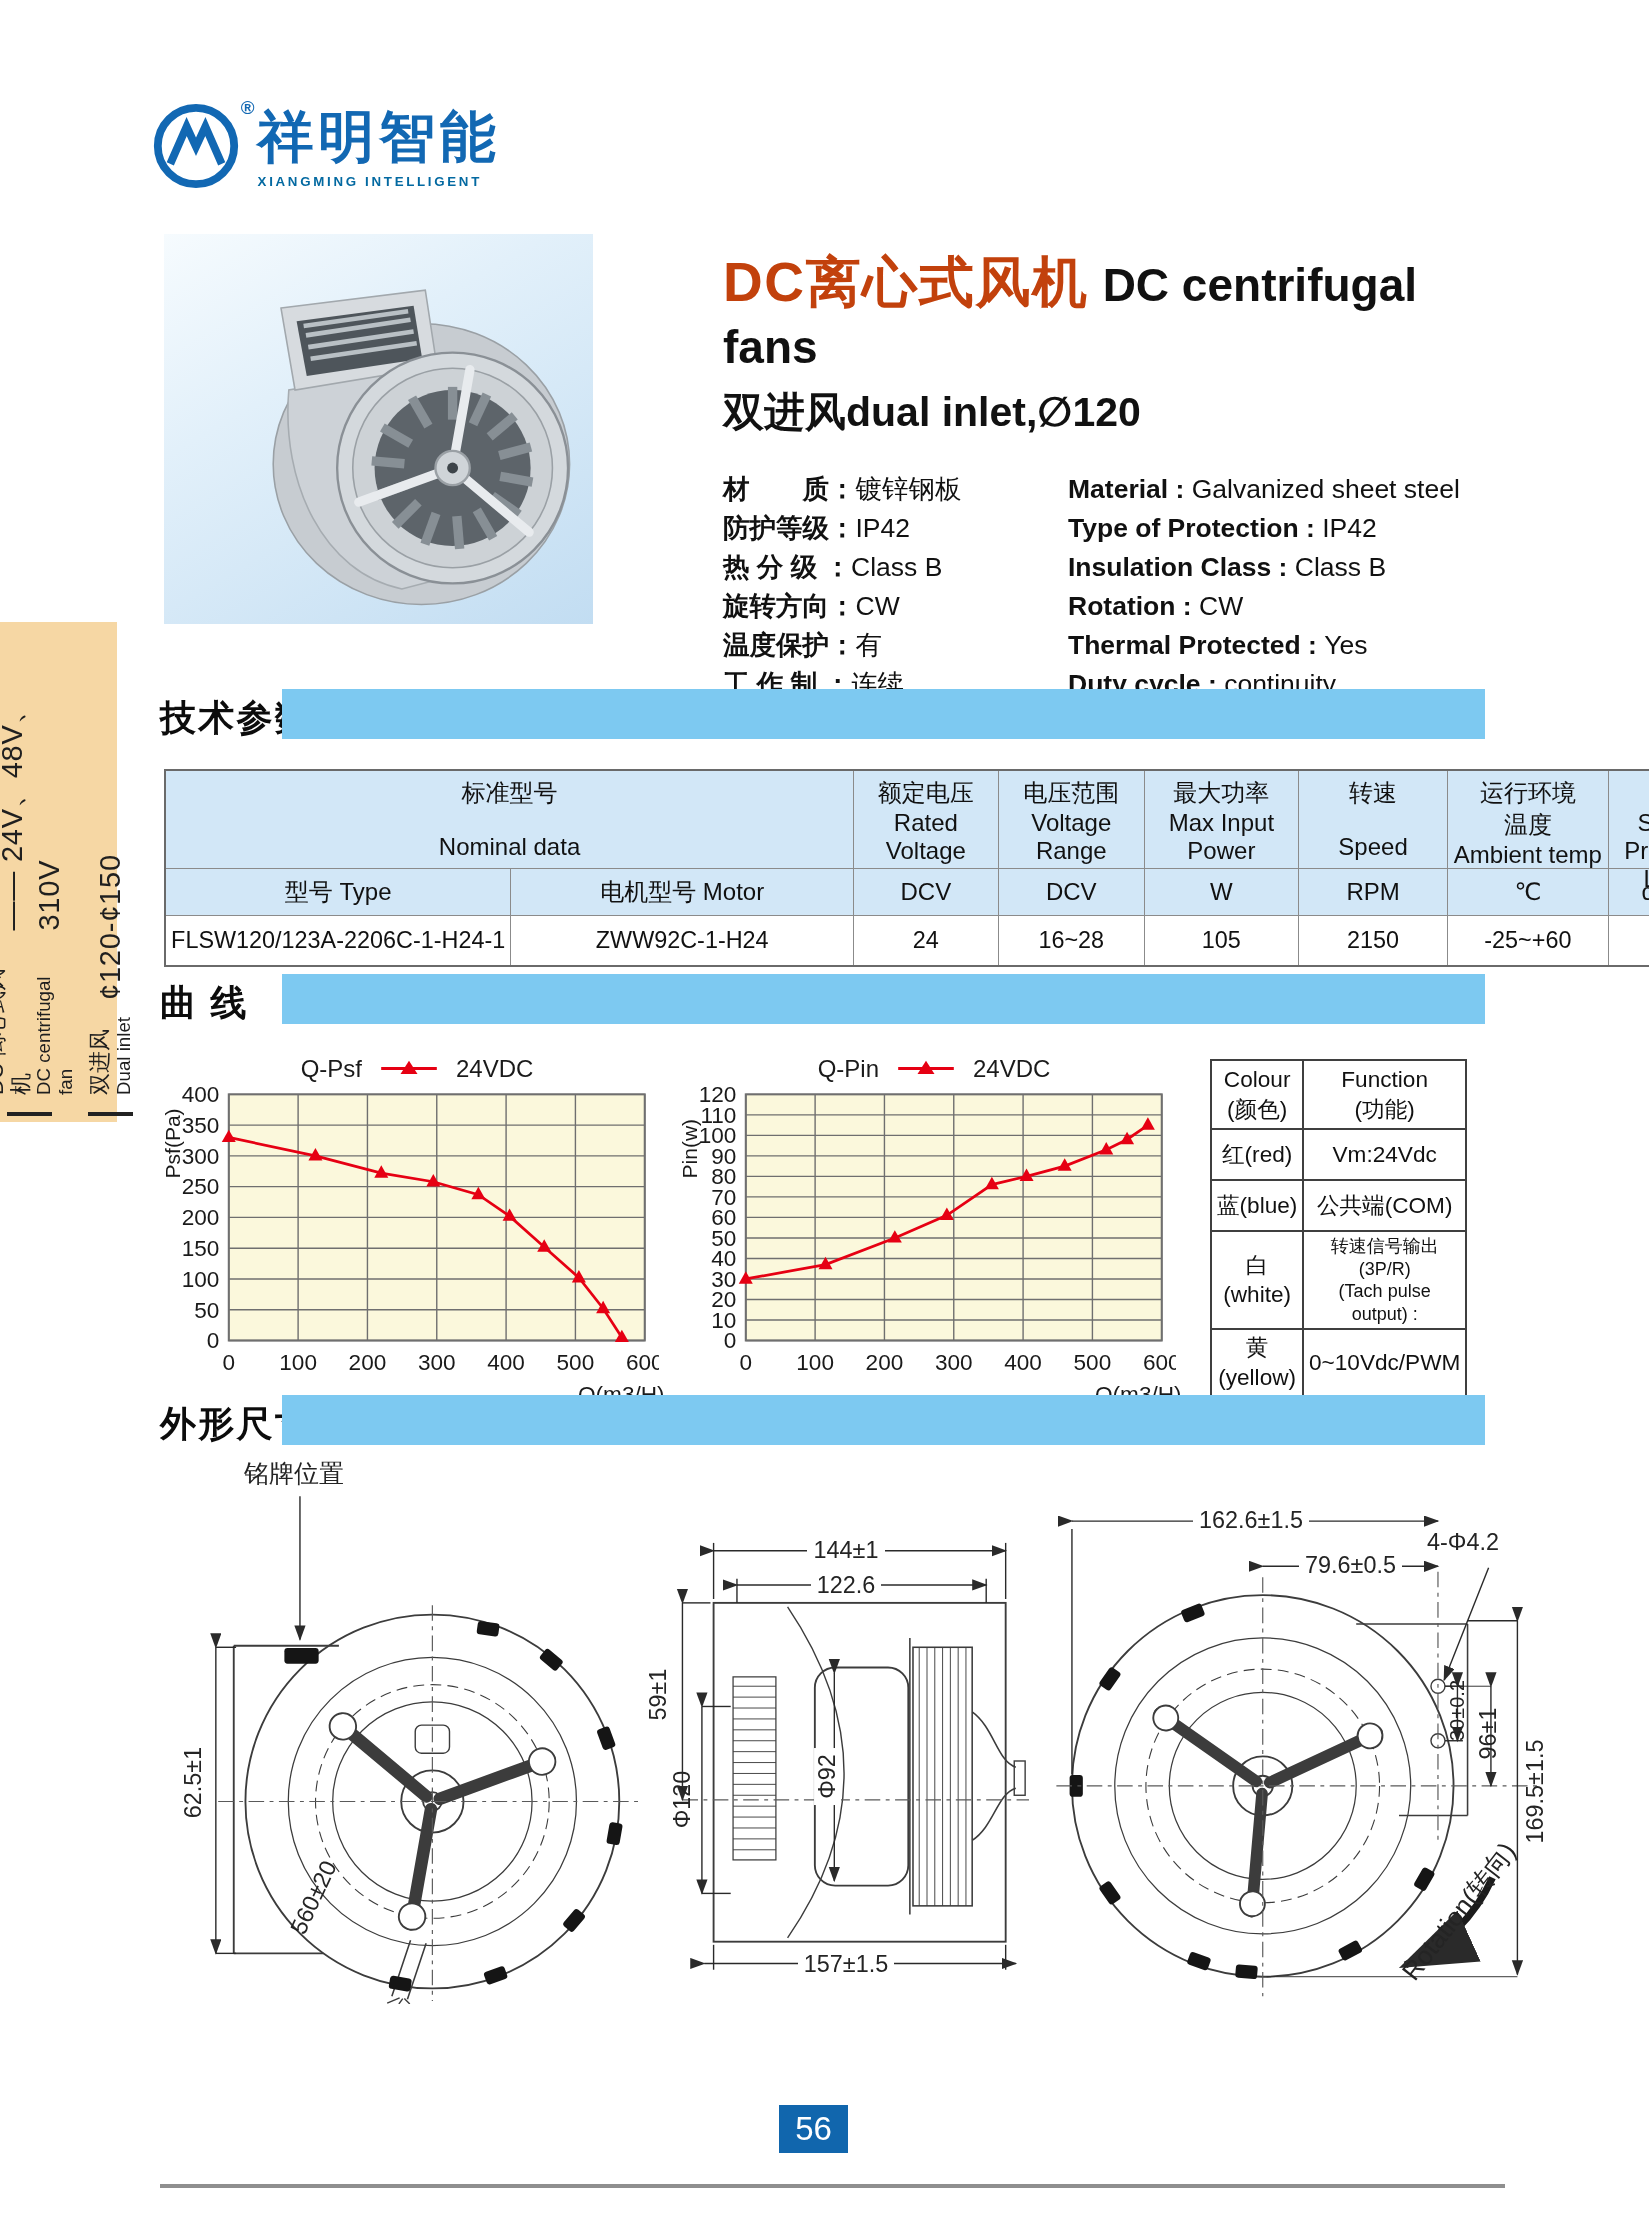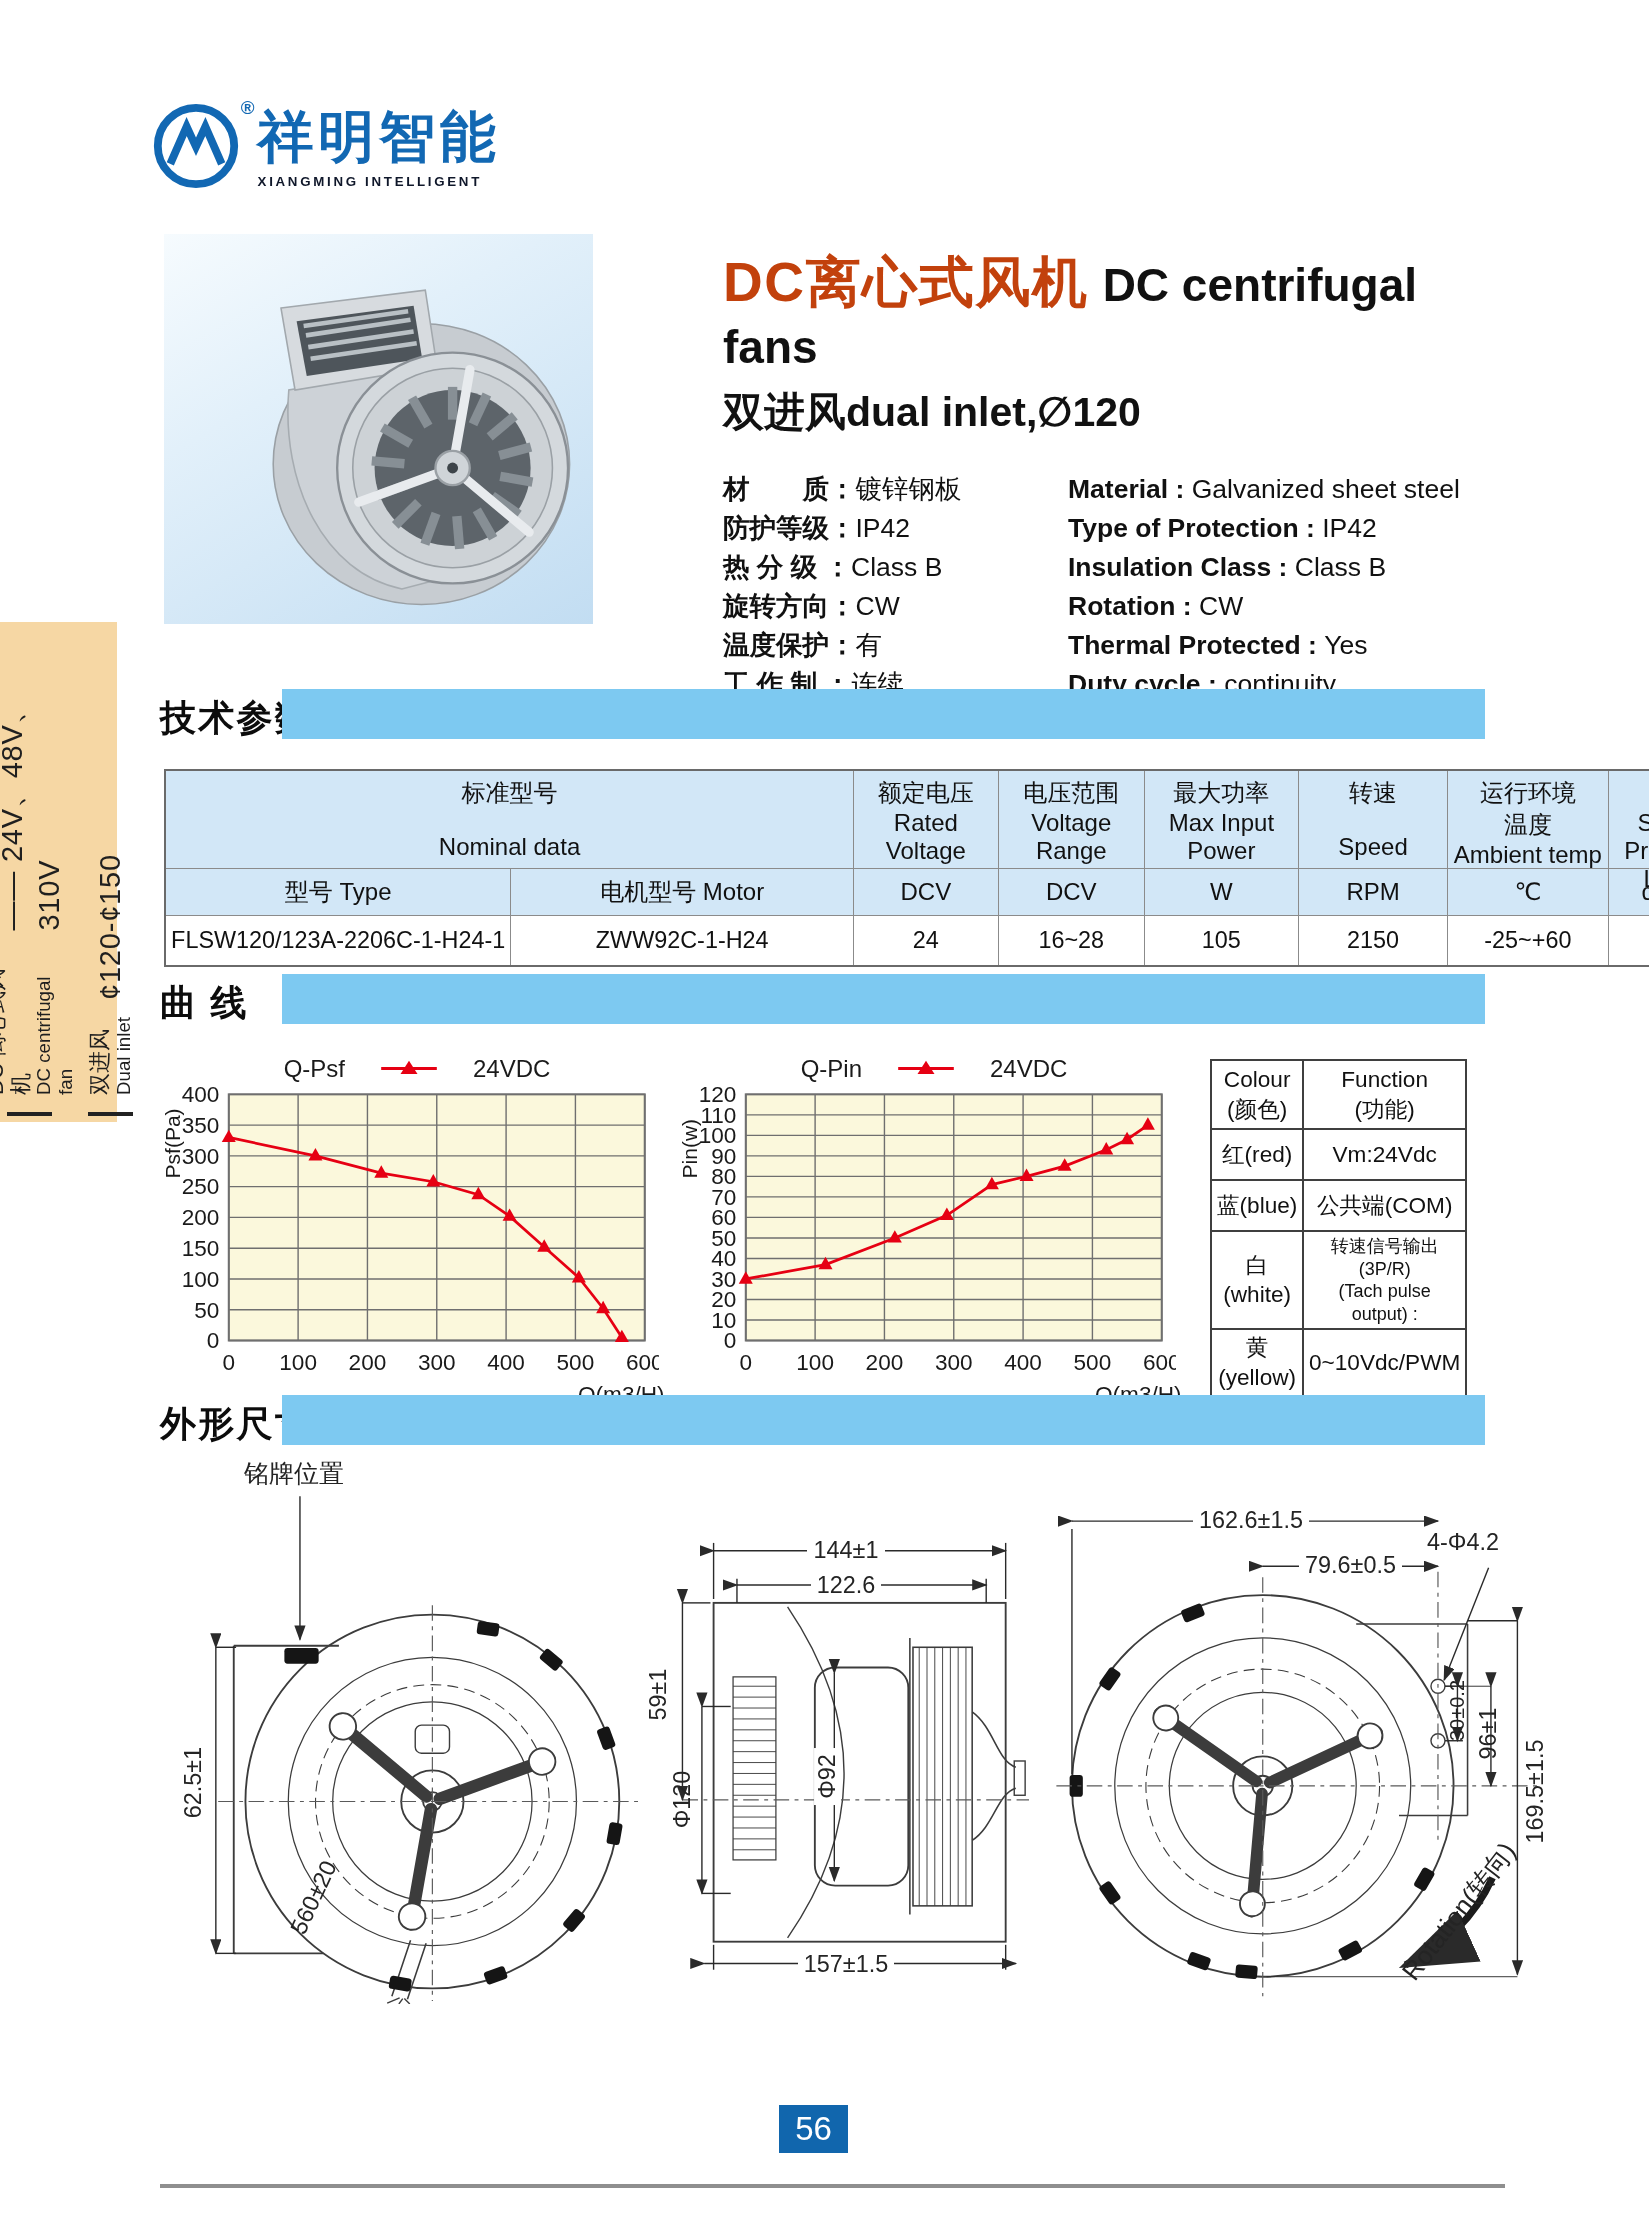"XIANGMING INTELLIGENT" .logo-txt .en { color: #0f172a -> #0369a1 }
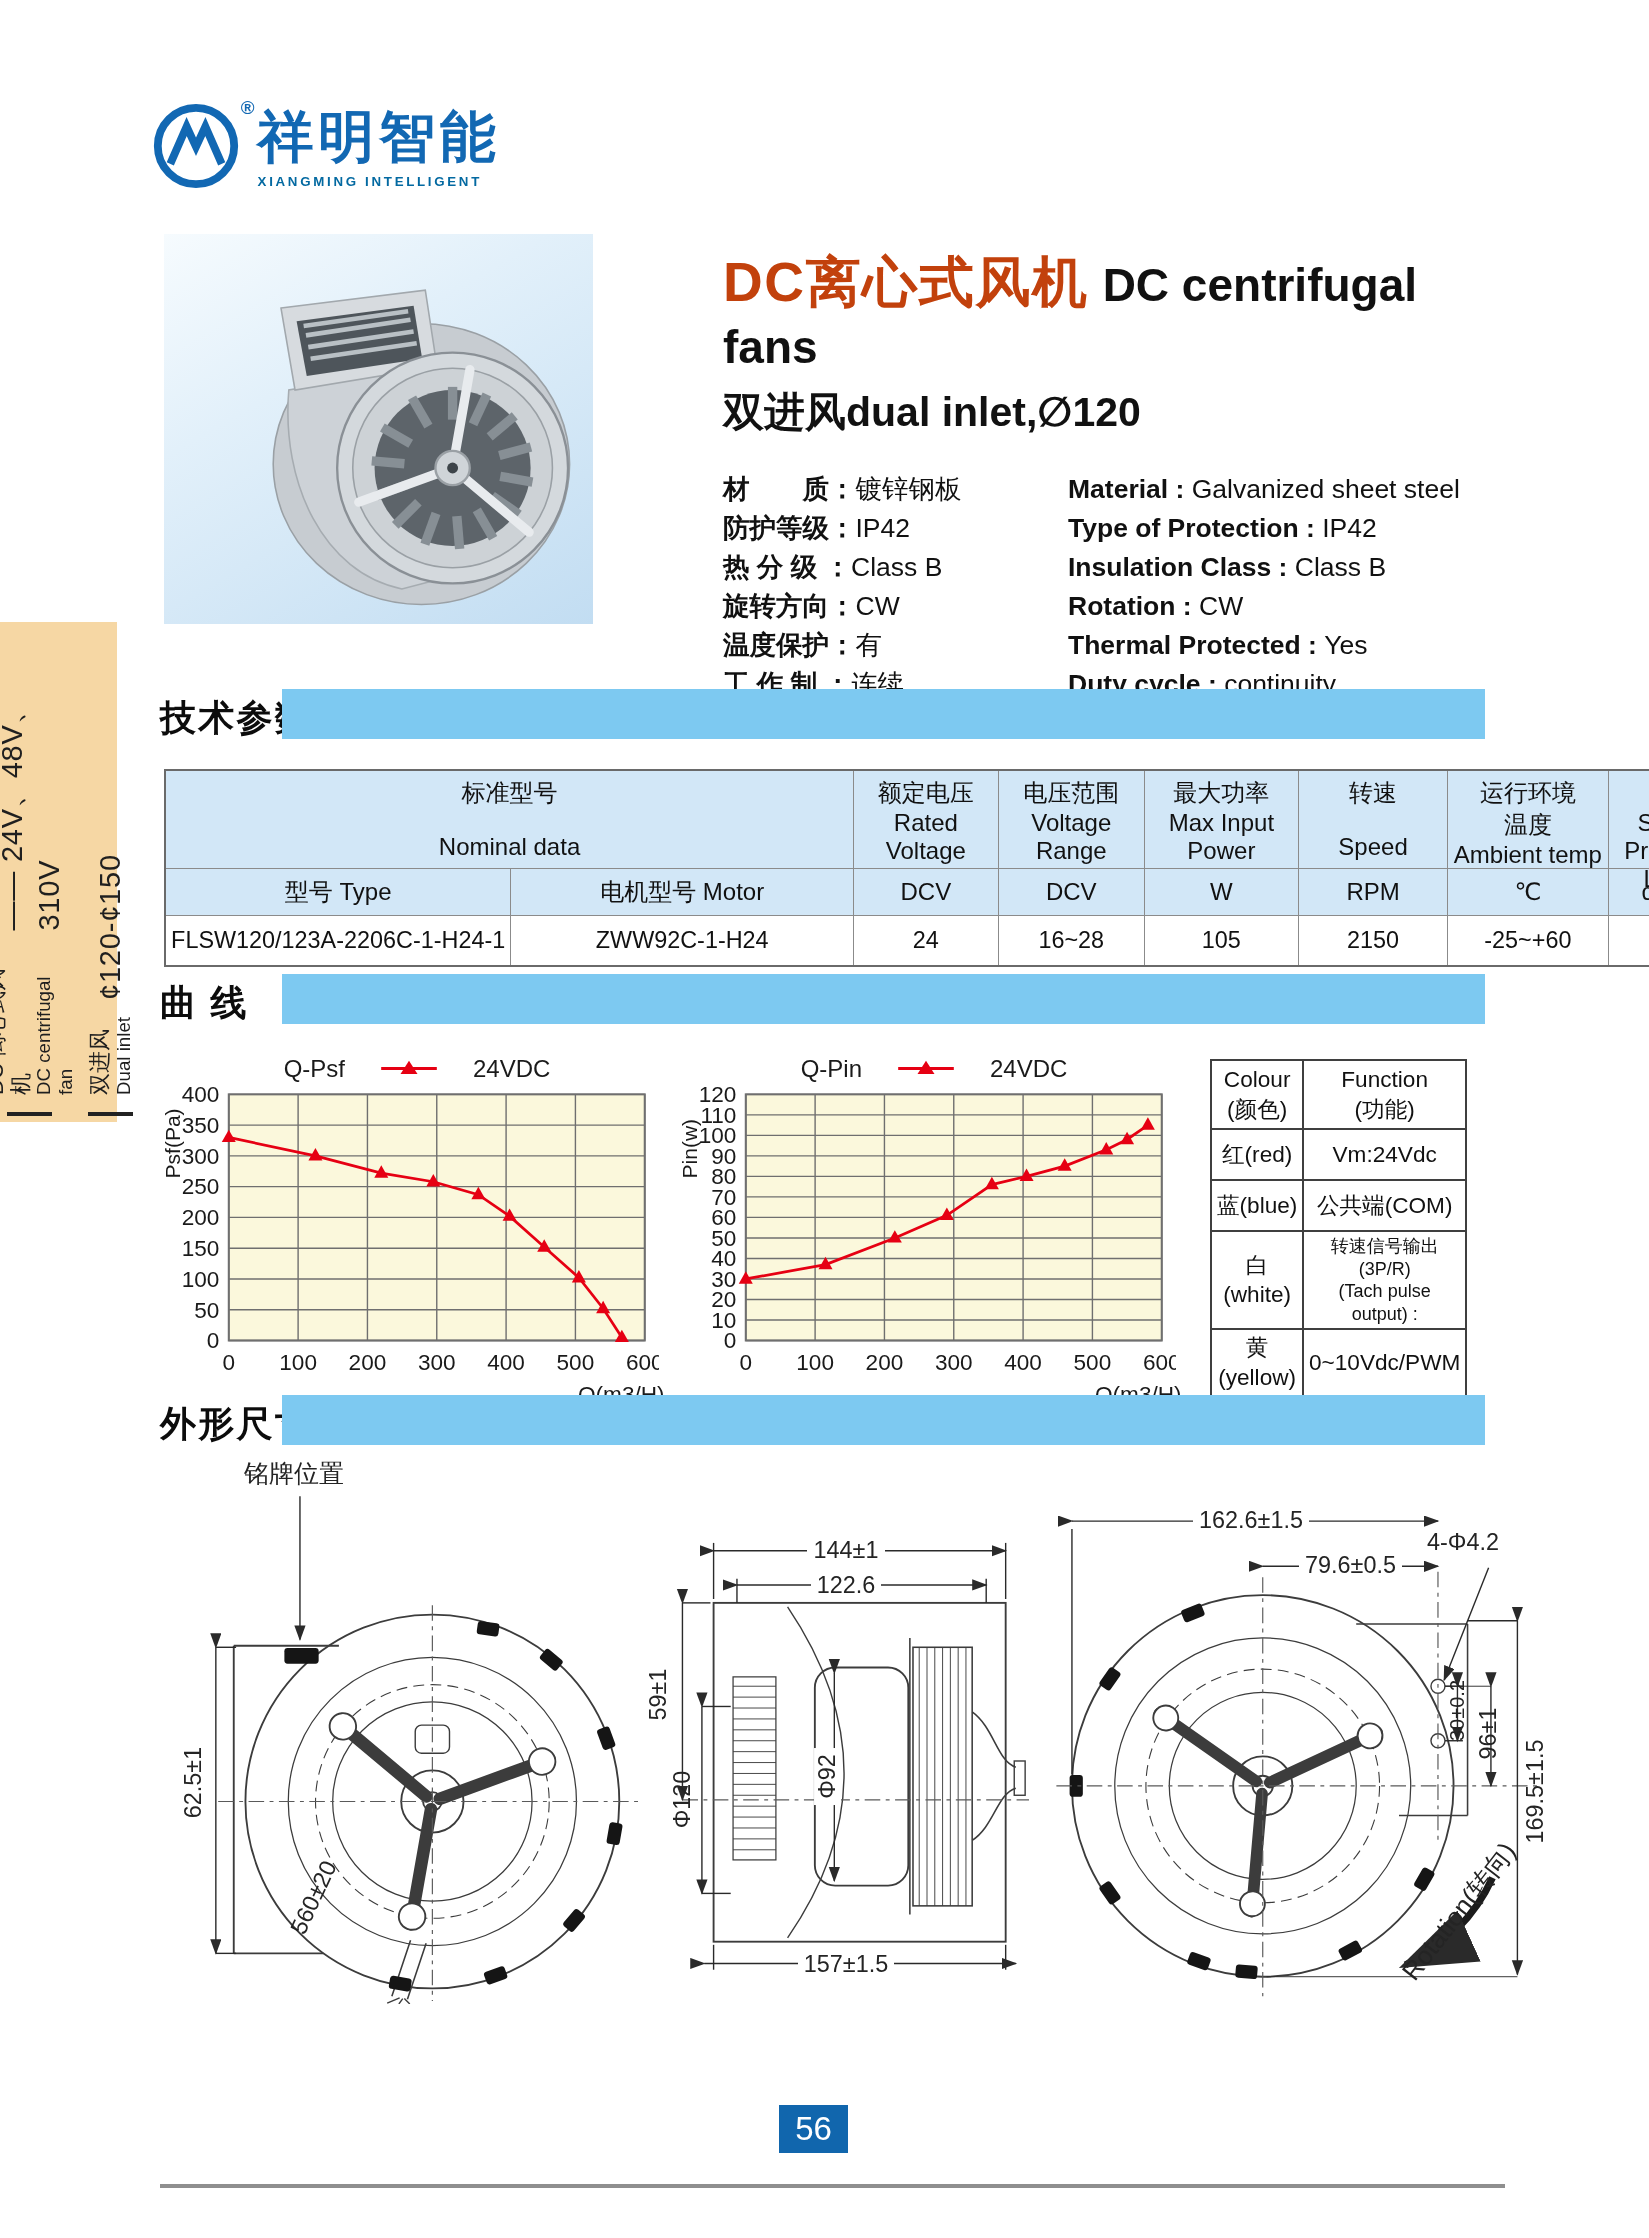"Q-Psf" .chart-legend { gap: 36px -> 19px }
